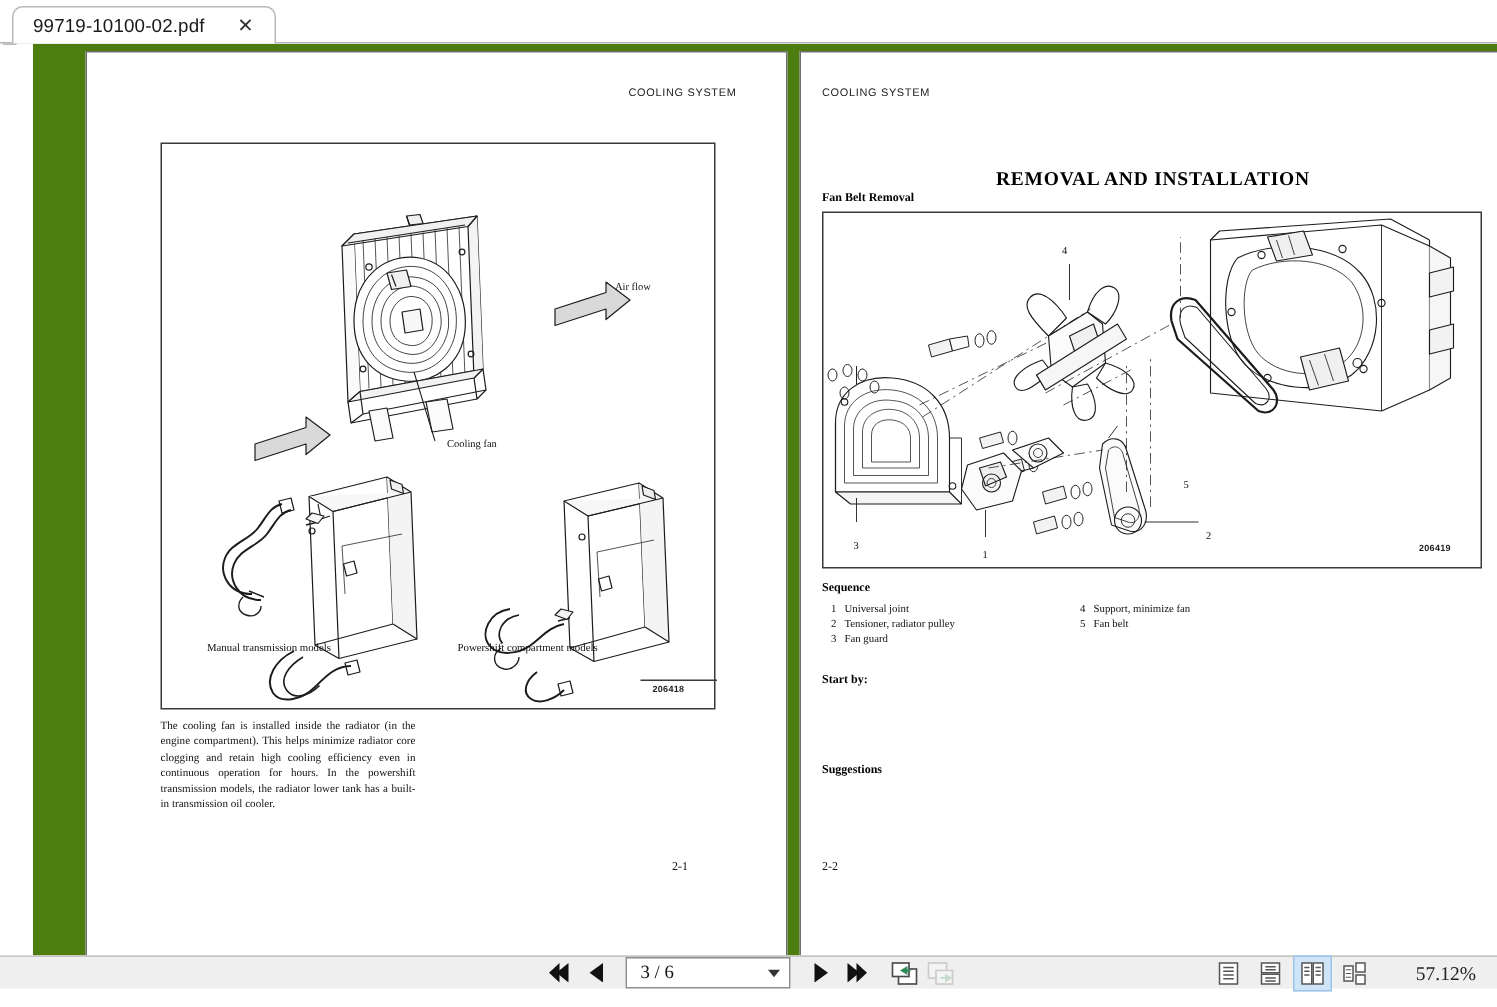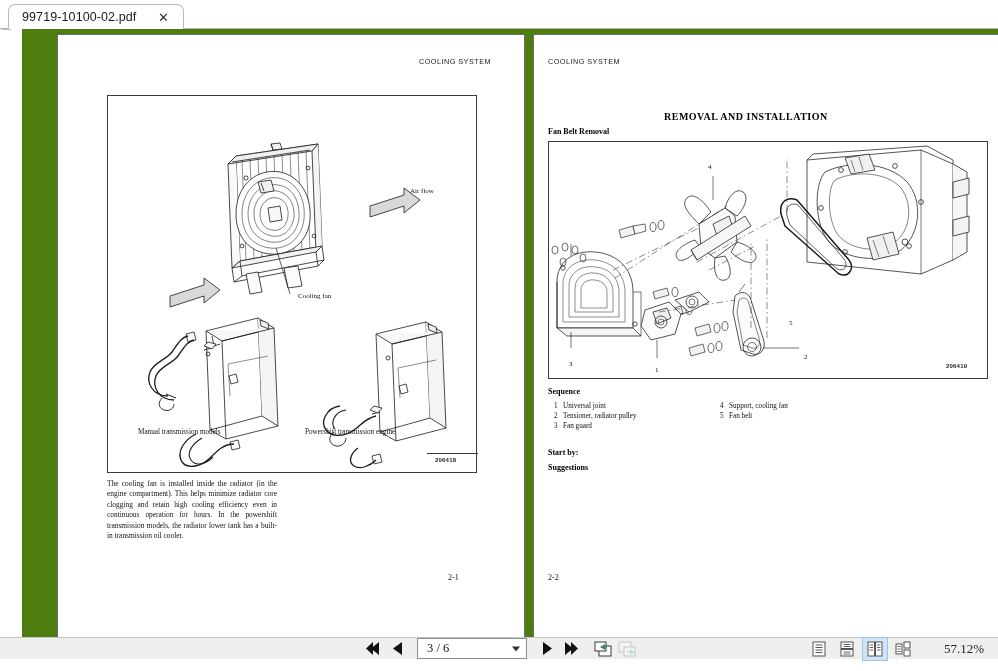"REMOVAL AND INSTALLATION" .sect-title { font-size: 10px -> 13px }
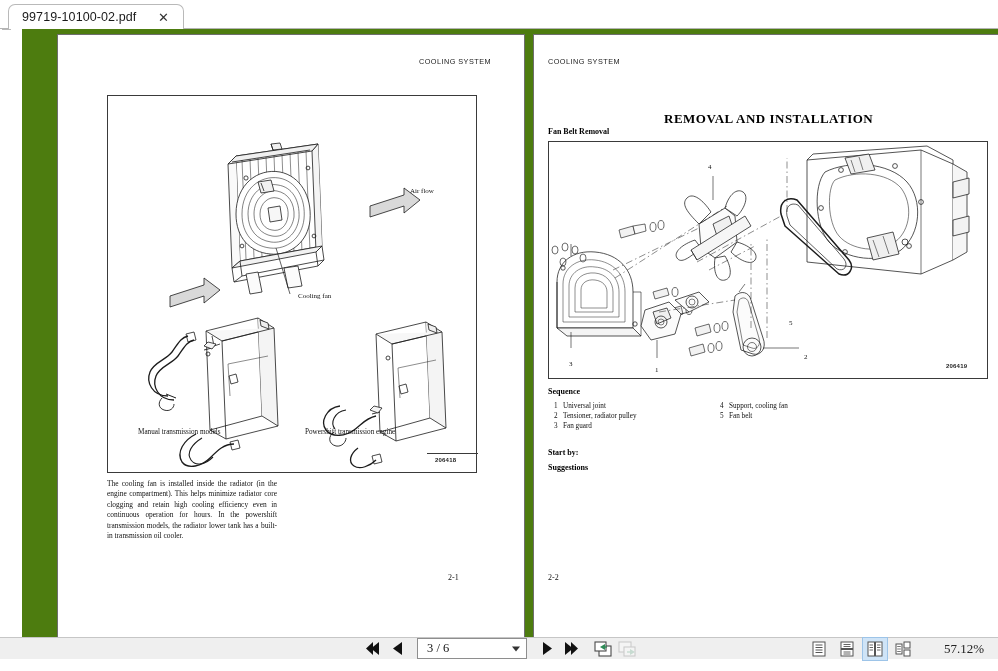"Support, cooling fan" span { text: cooling -> minimize }
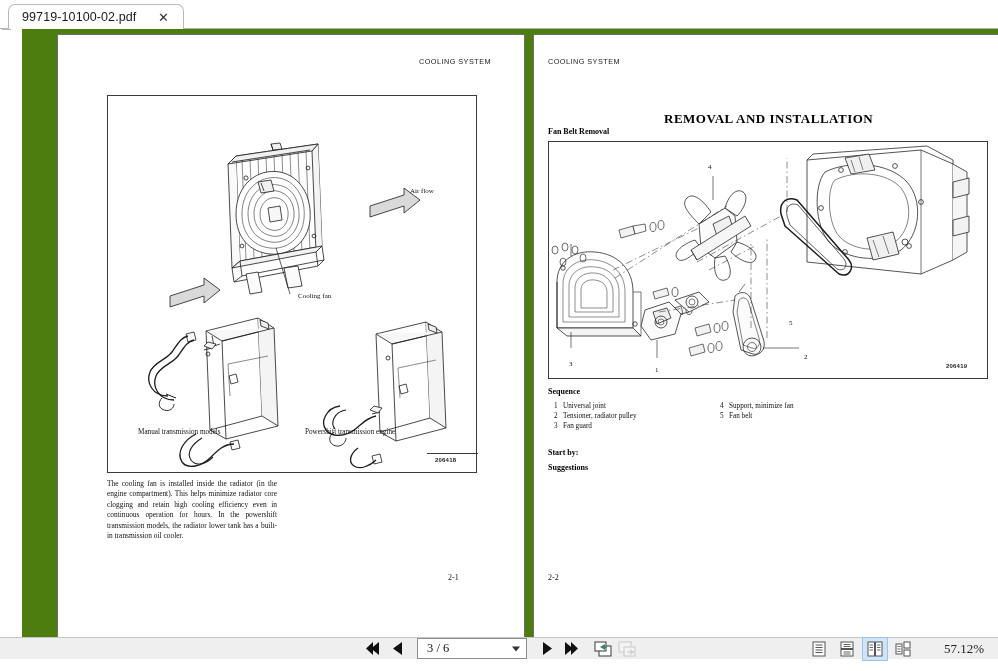"Powershift transmission engine" span.figcaption { text: transmission engine -> compartment models }
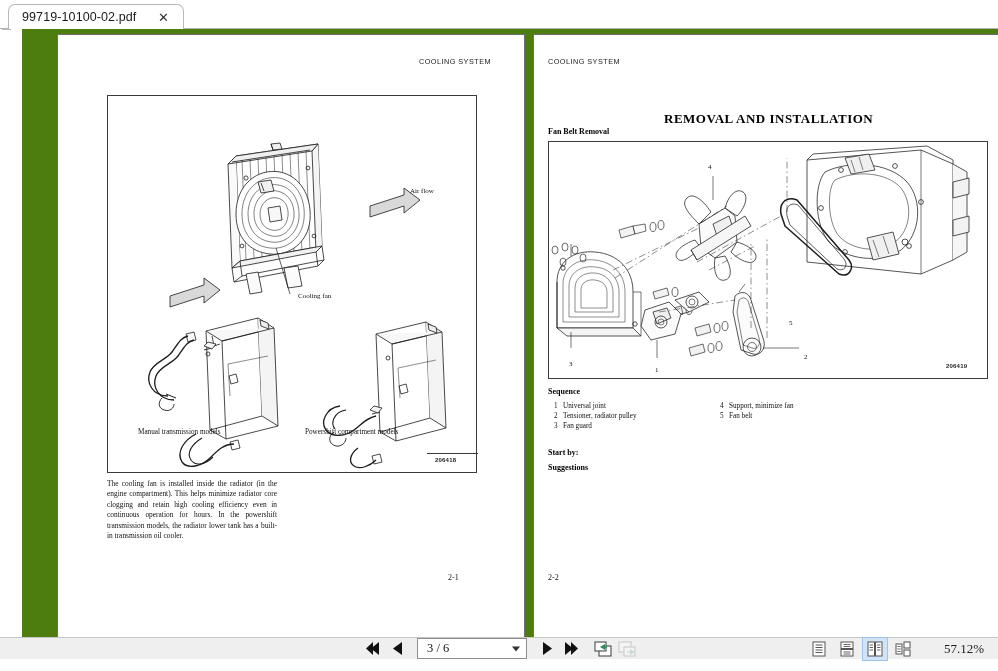"Suggestions" div.subhead { top: 428px -> 473px }
